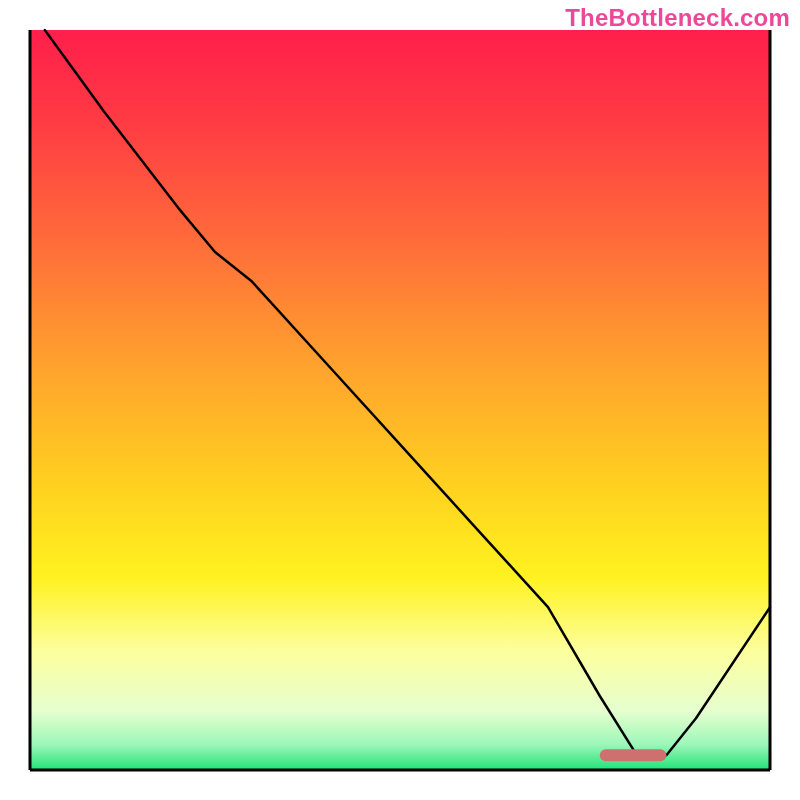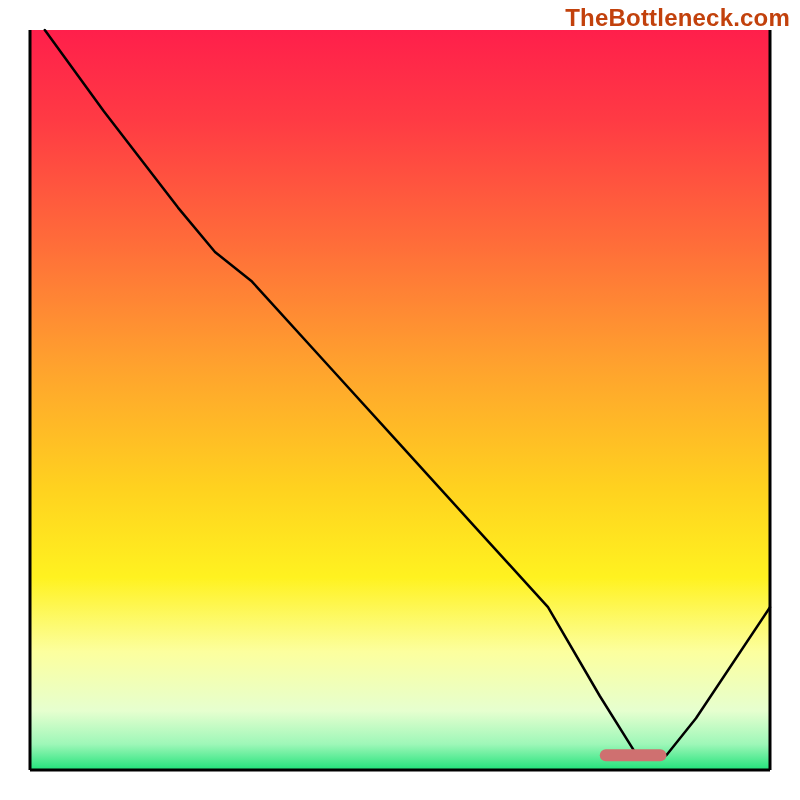"TheBottleneck.com" .watermark { color: #c2410c -> #ec4899 }
